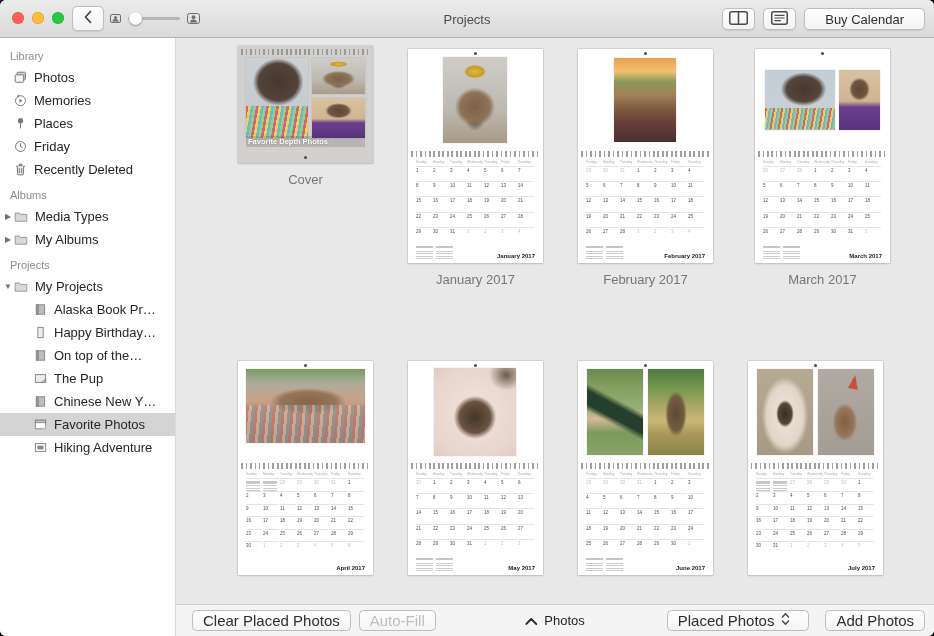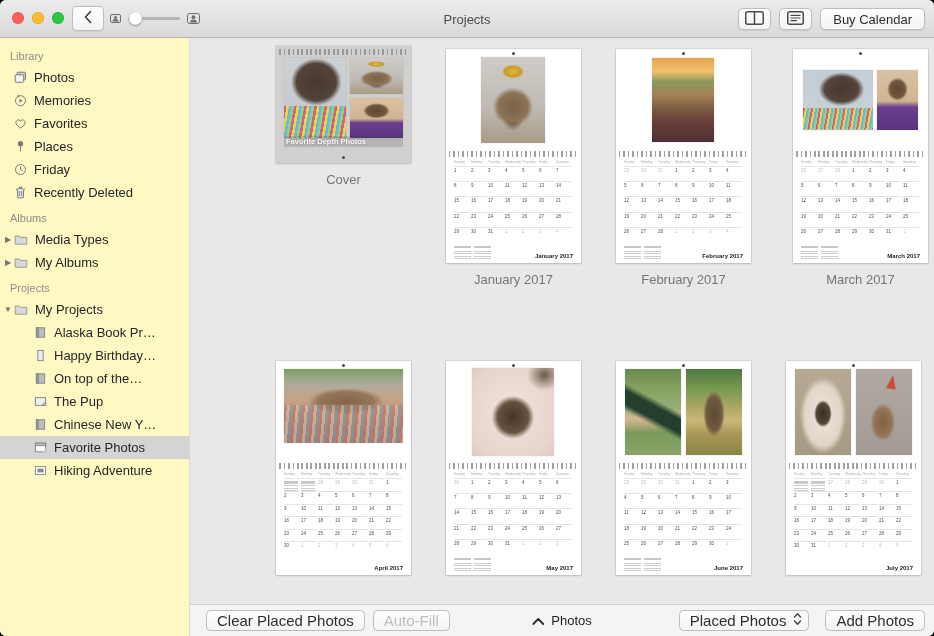"Buy Calendar" .buy-btn { padding: 0 12px -> 0 20px }
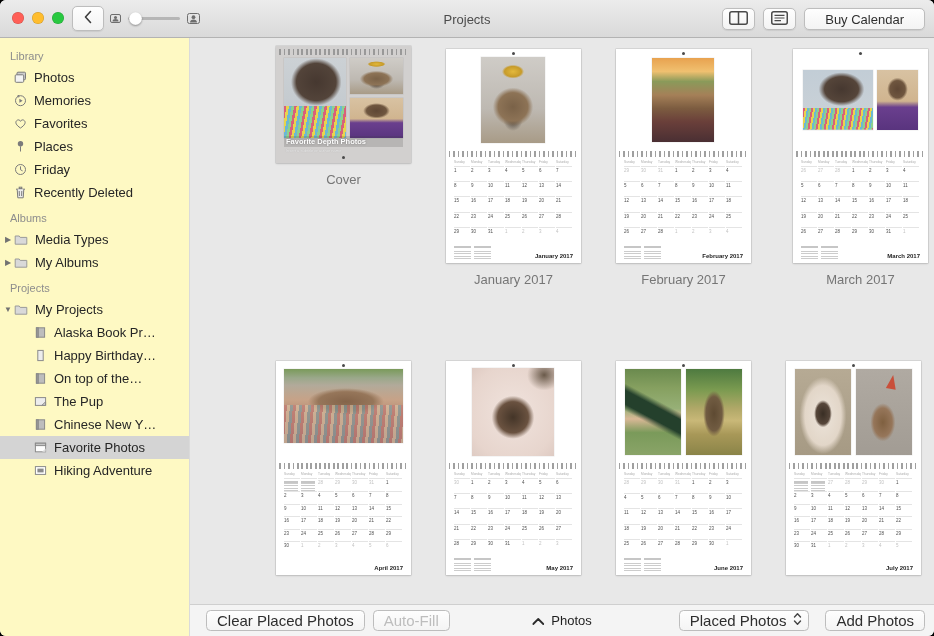"Library" .sidebar { background: #fef9c3 -> #ffffff; width: 190px -> 176px }
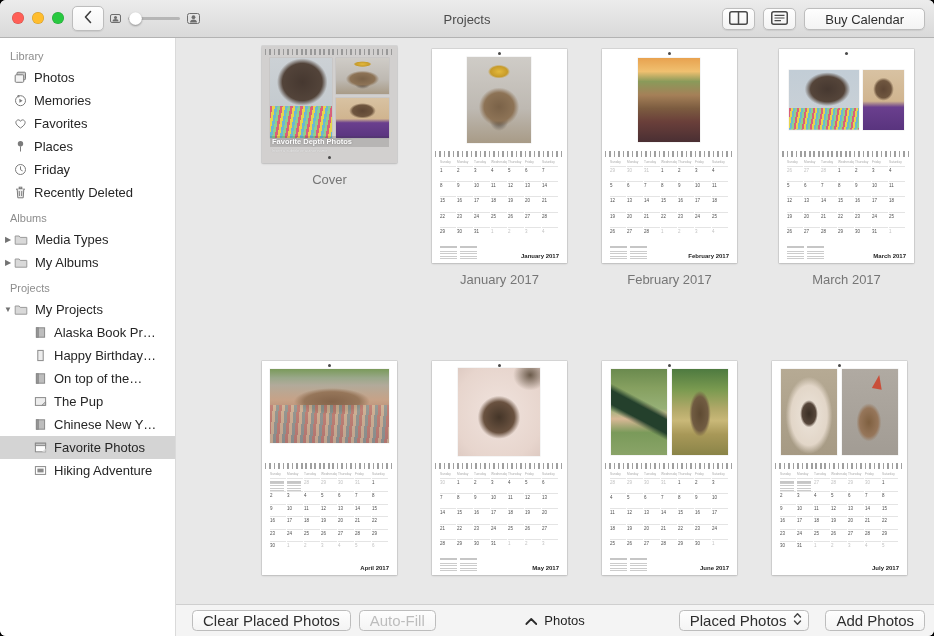"Favorites" div.sb-item { html: <div> <span> <svg> <path></path> </svg> </span> <span>Favorites</span> </div> -> none }
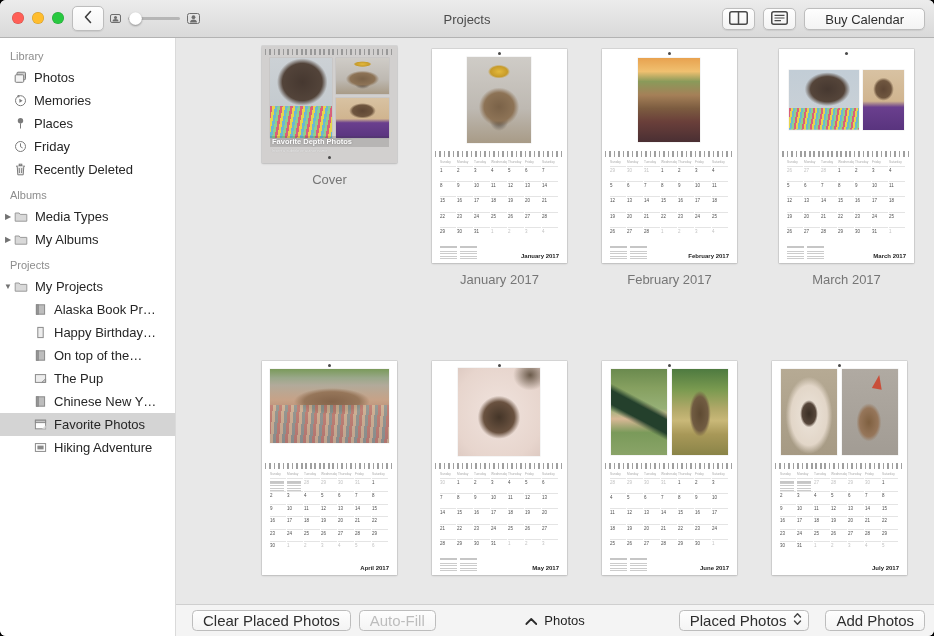"Favorite Depth Photos" .thumb { margin-left: 24px -> none }
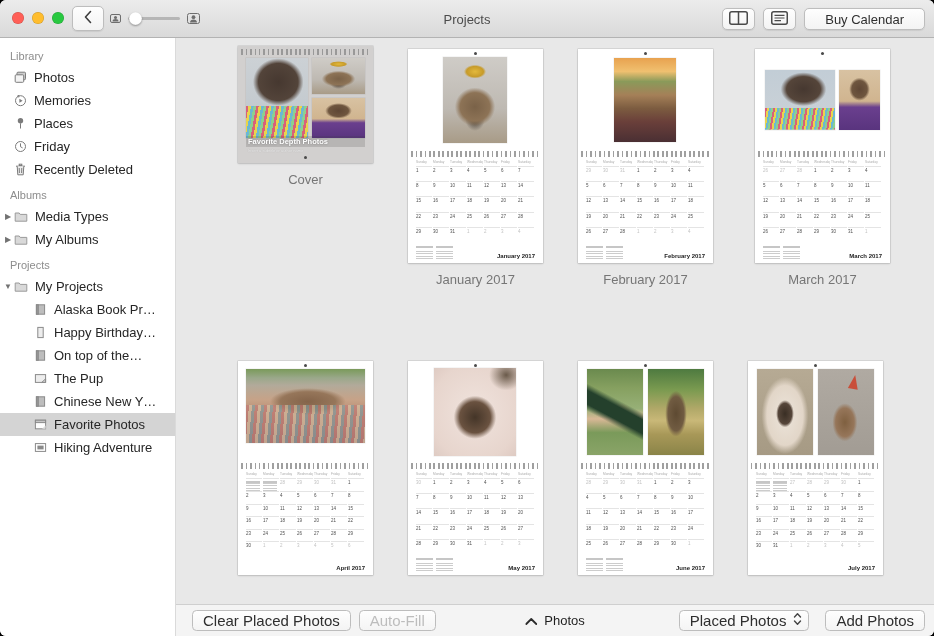"Placed Photos" .dropdown-btn { padding-right: 6px -> 18px }
